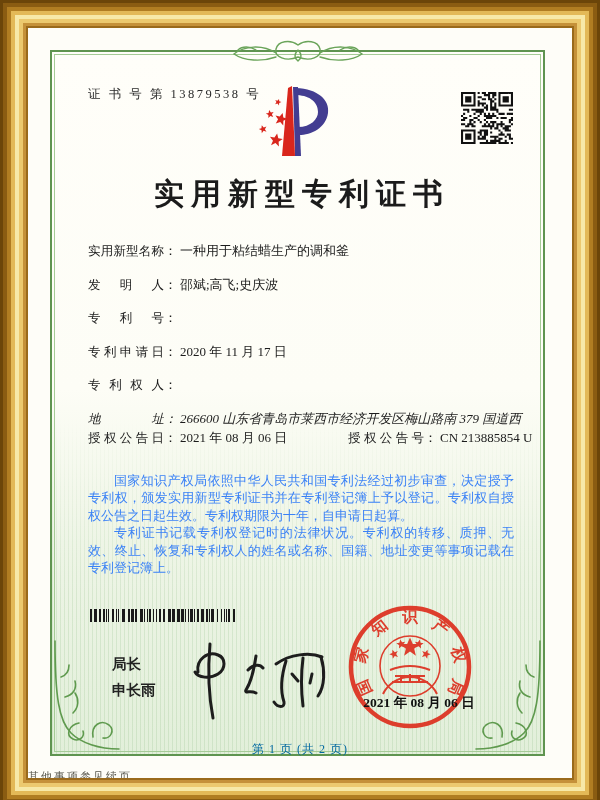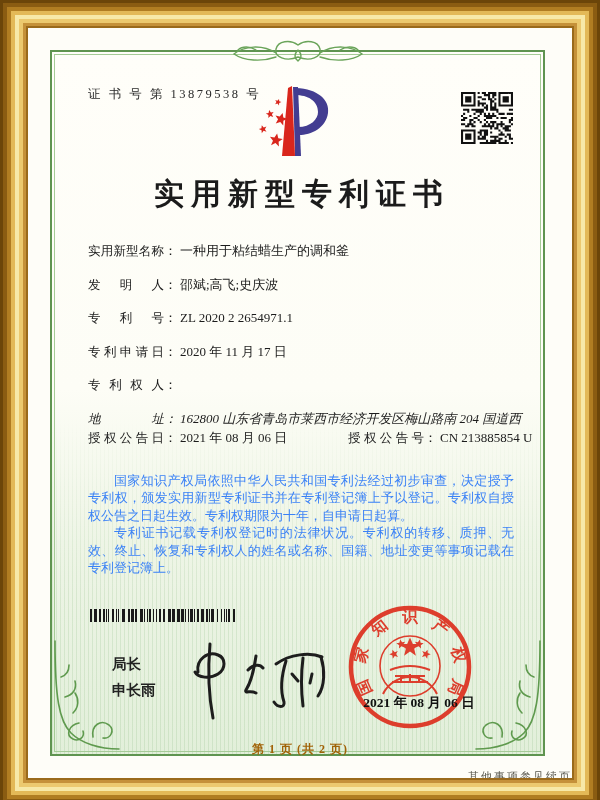"ZL 2020 2 2654971.1" span.val { html: <span>ZL 2020 2 2654971.1</span> -> none }
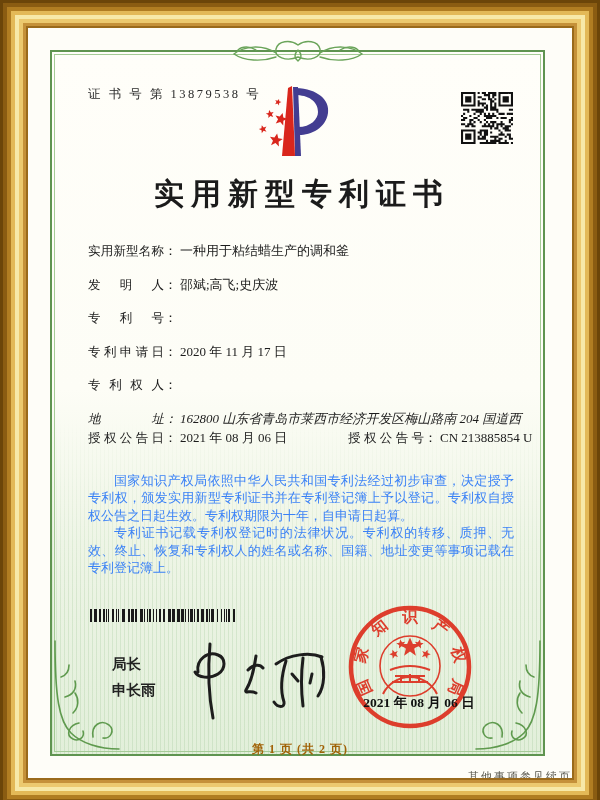"162800 山东省青岛市莱西市经济开发区梅山路南 204 国道西" span.val { text: 162800 山东省青岛市莱西市经济开发区梅山路南 204 -> 266600 山东省青岛市莱西市经济开发区梅山路南 379 }
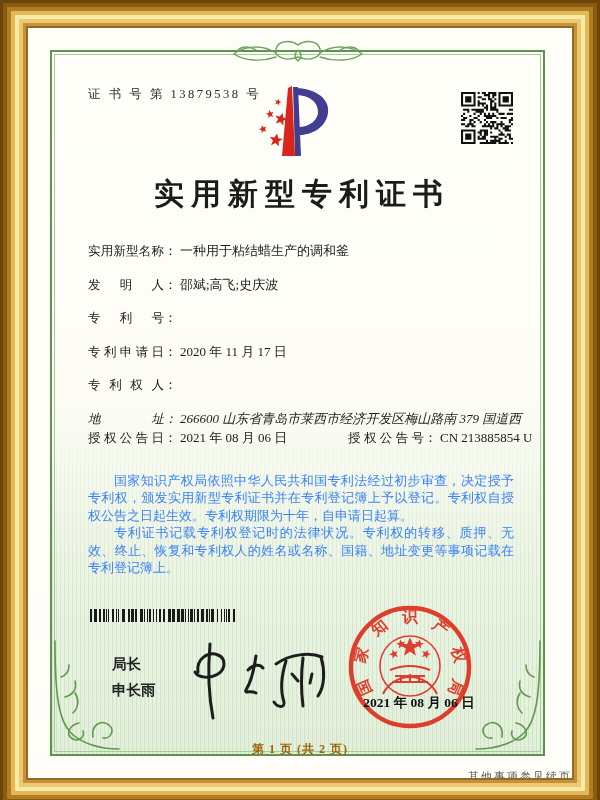"第 1 页 (共 2" .page-no { color: #a16207 -> #0369a1; font-weight: bold -> none }
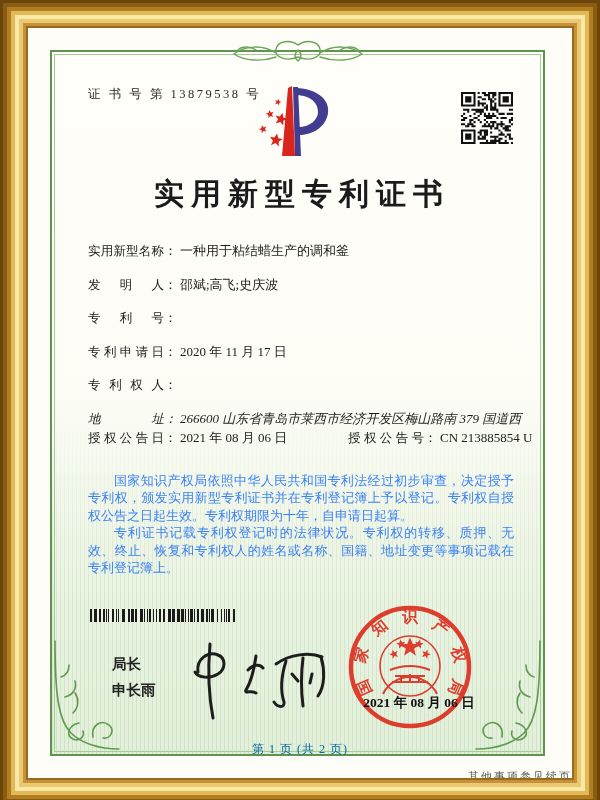"其他事项参见续页" .cont-note { text-align: right -> left }
